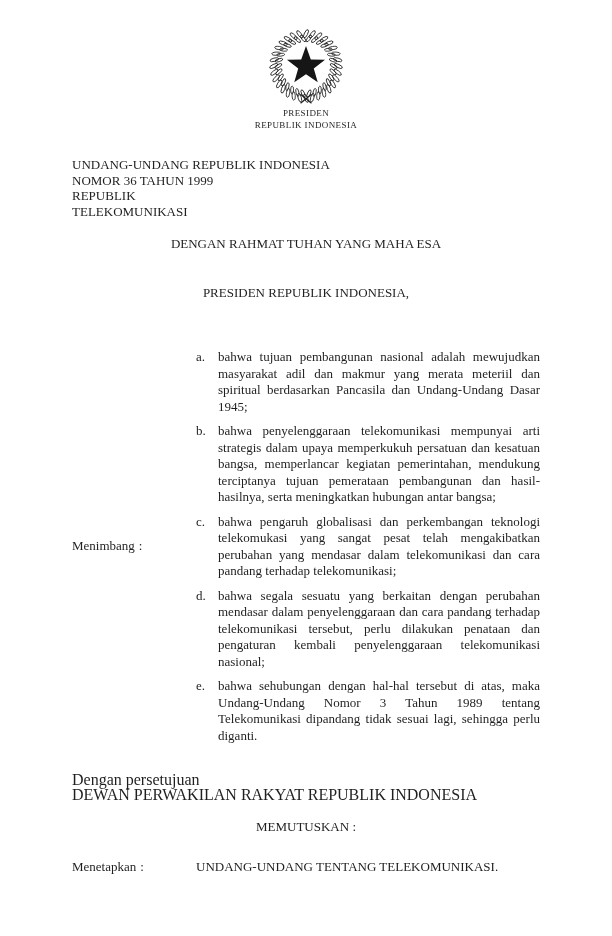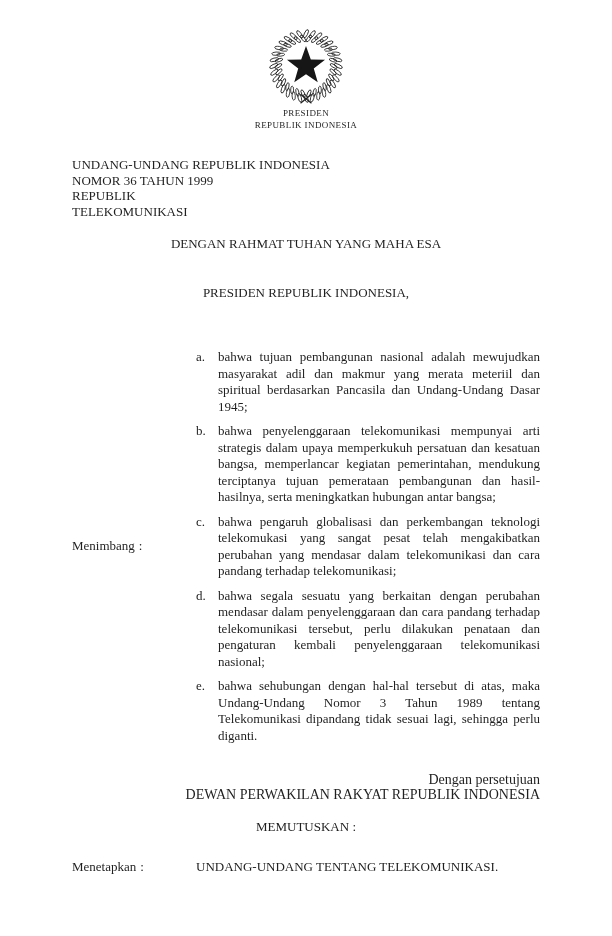"Dengan persetujuan" .agreement-block { font-size: 14px -> 16px; text-align: right -> left }
